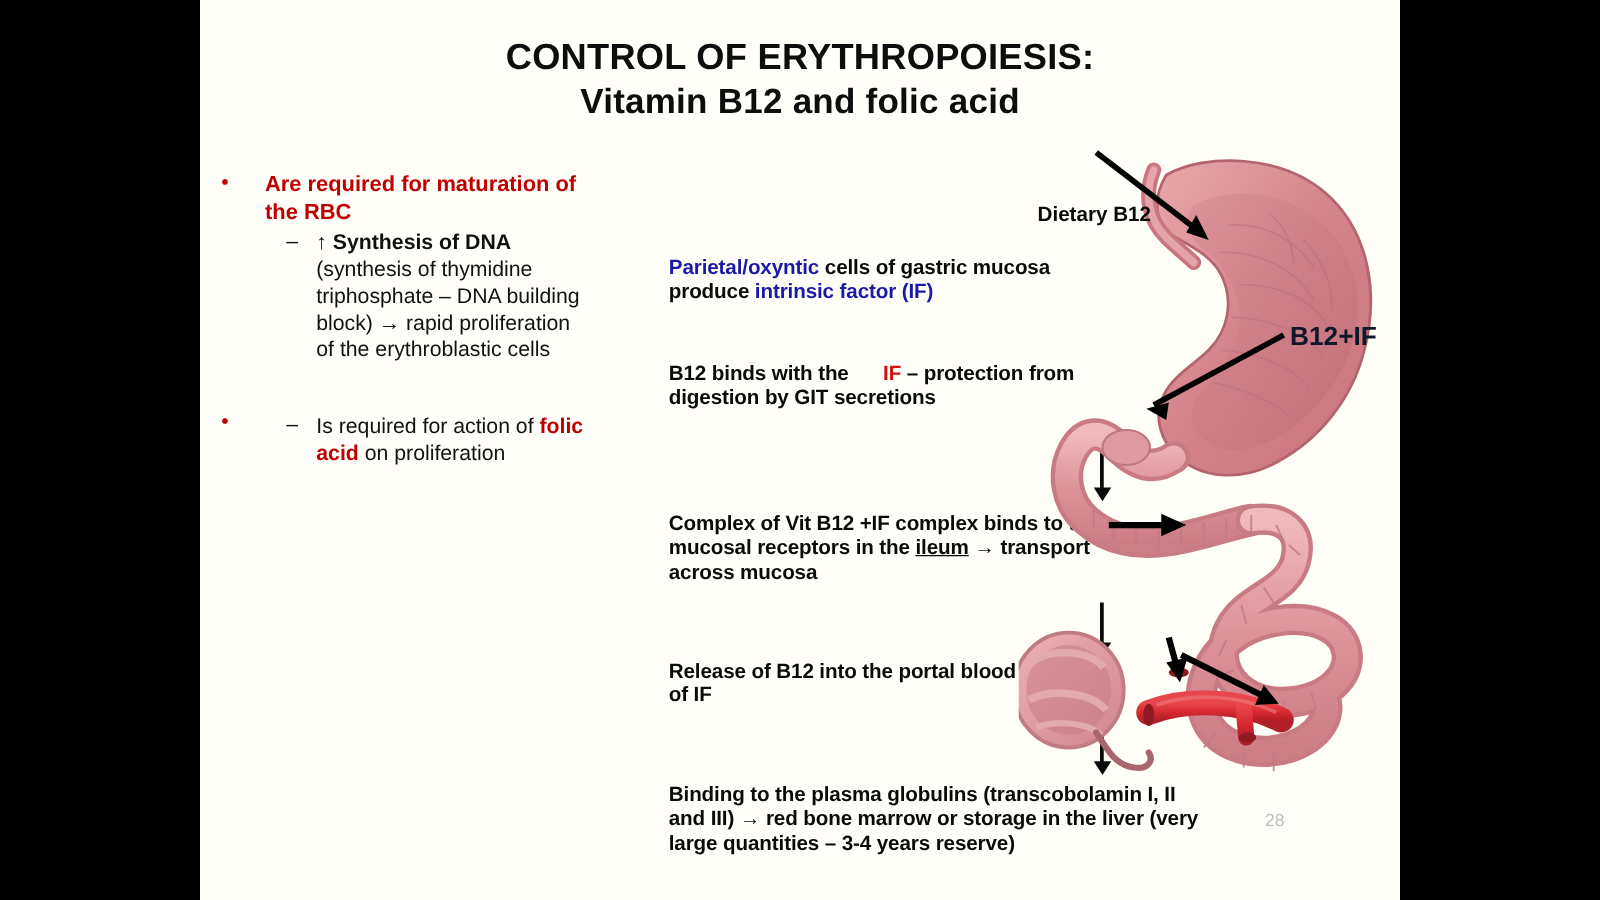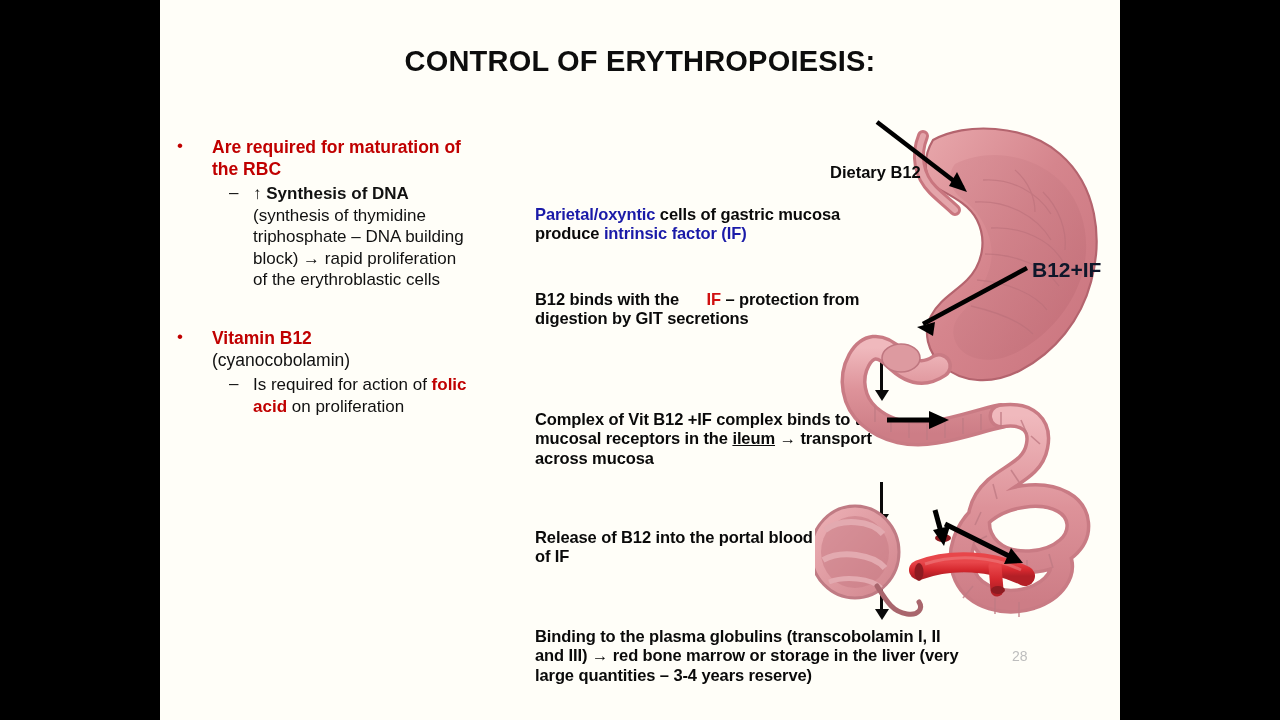"CONTROL OF ERYTHROPOIESIS:" .title-block { top: 44px -> 29px }
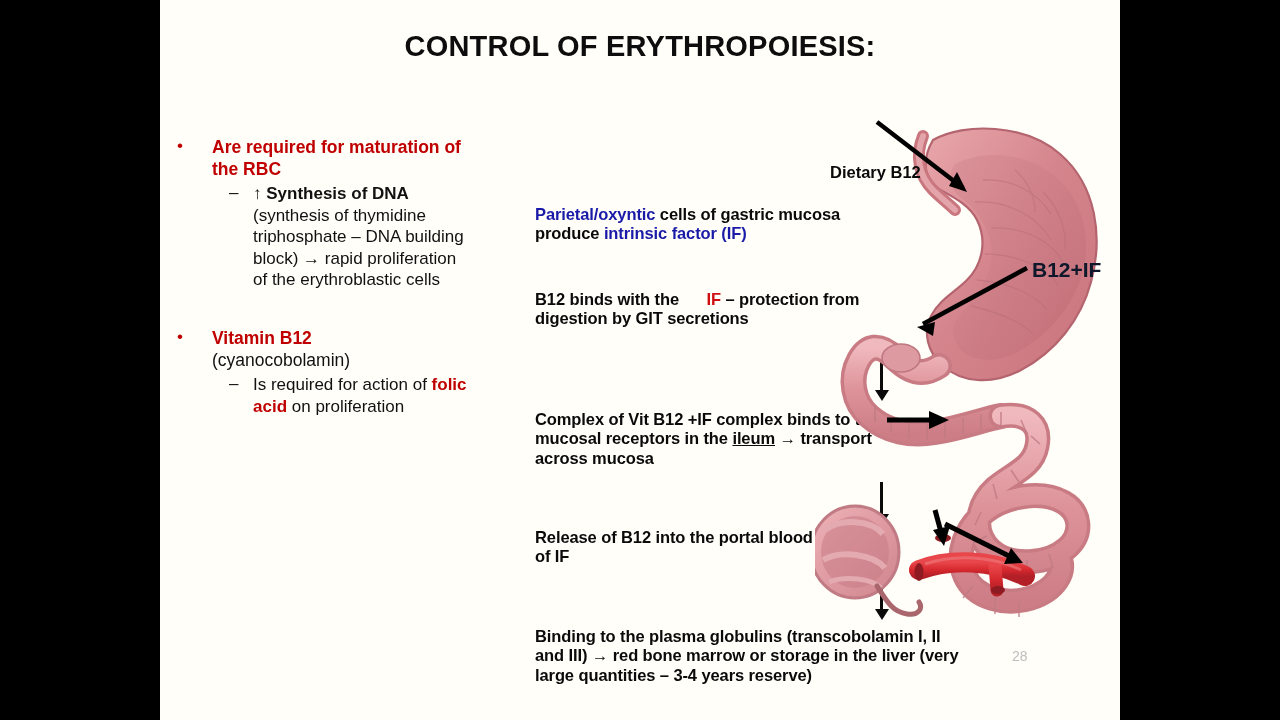"Vitamin B12 and folic acid" div.title-line2 { html: none -> <div>Vitamin B12 and folic acid</div> }
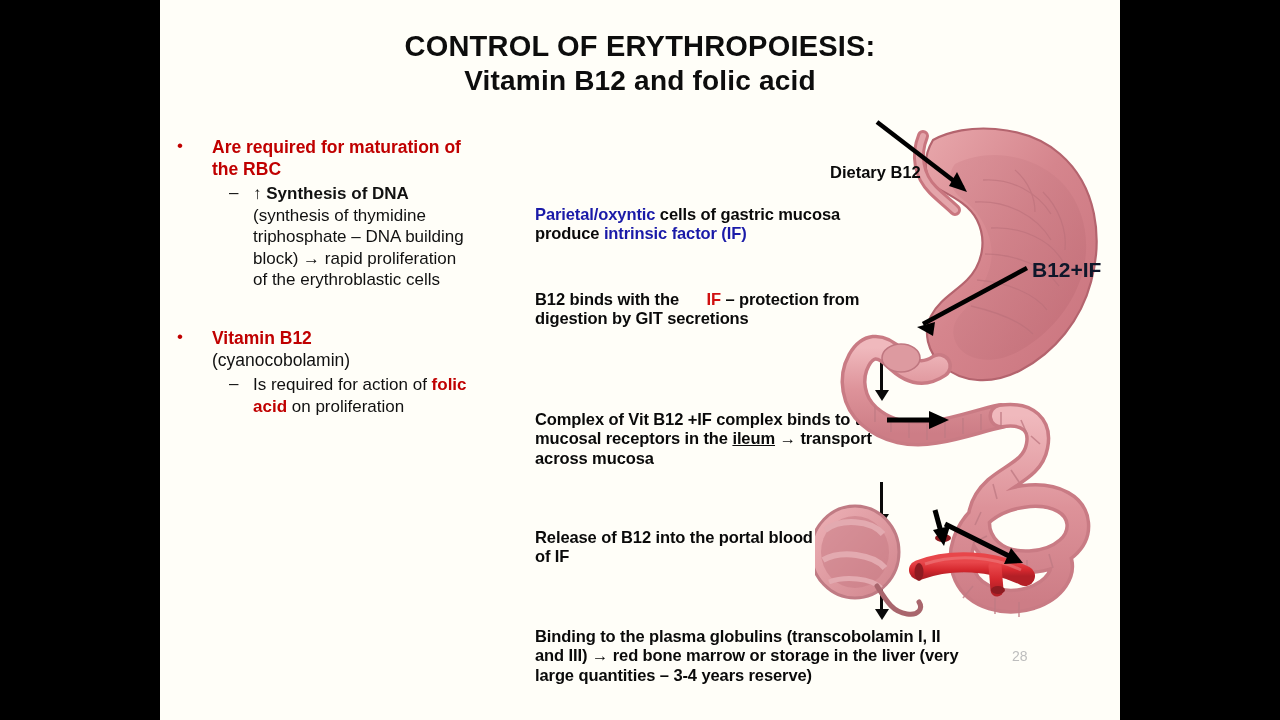"Vitamin B12" span.txt { html: <span><span>Vitamin B12</span><br><span>(cyanocobolamin)</span></span> -> none }
